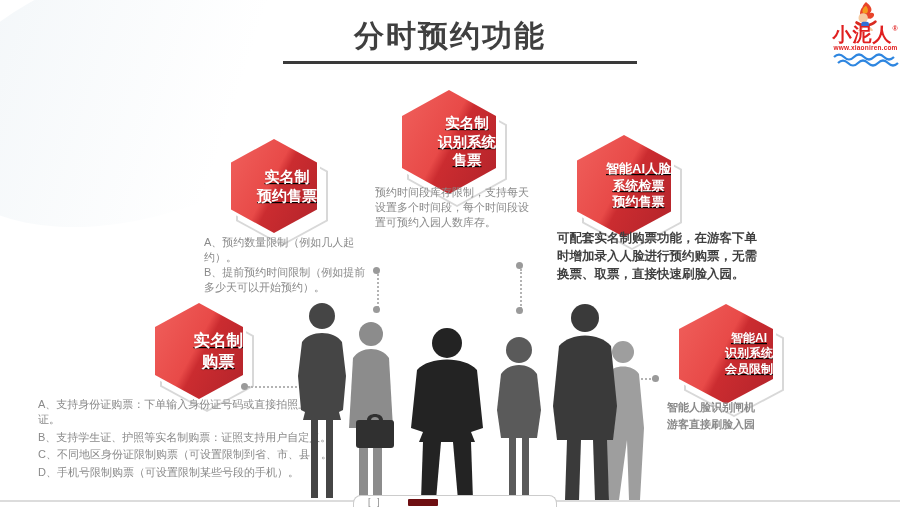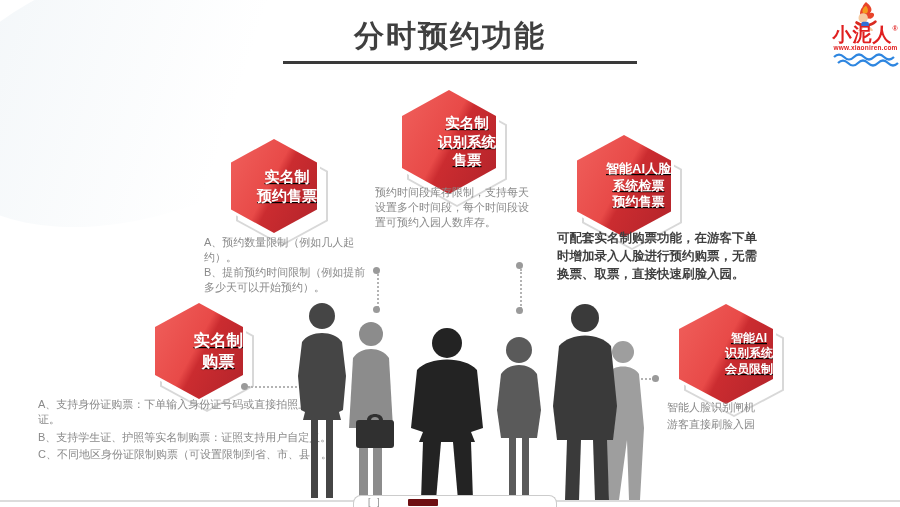"智能人脸识别闸机" div.note { font-weight: none -> bold }
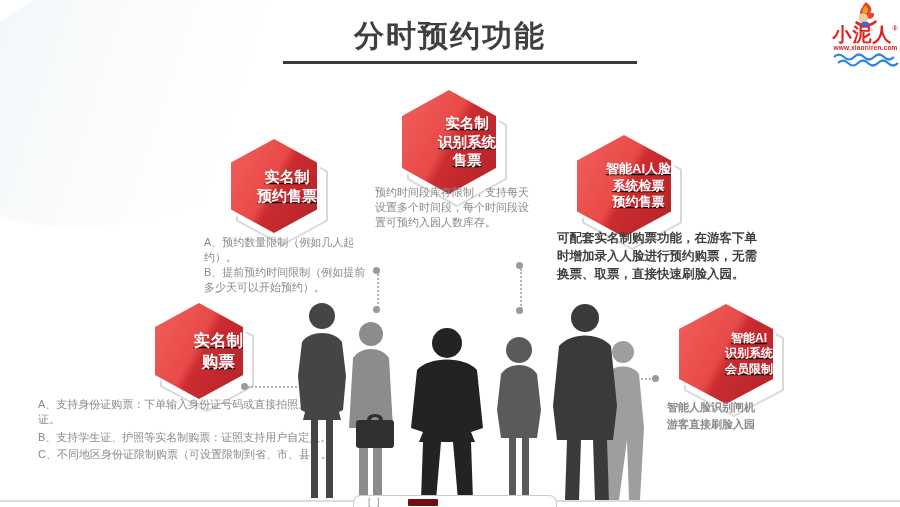"D、手机号限制购票（可设置限制某些号段的手机）。" div.list-line { html: none -> <div>D、手机号限制购票（可设置限制某些号段的手机）。</div> }
